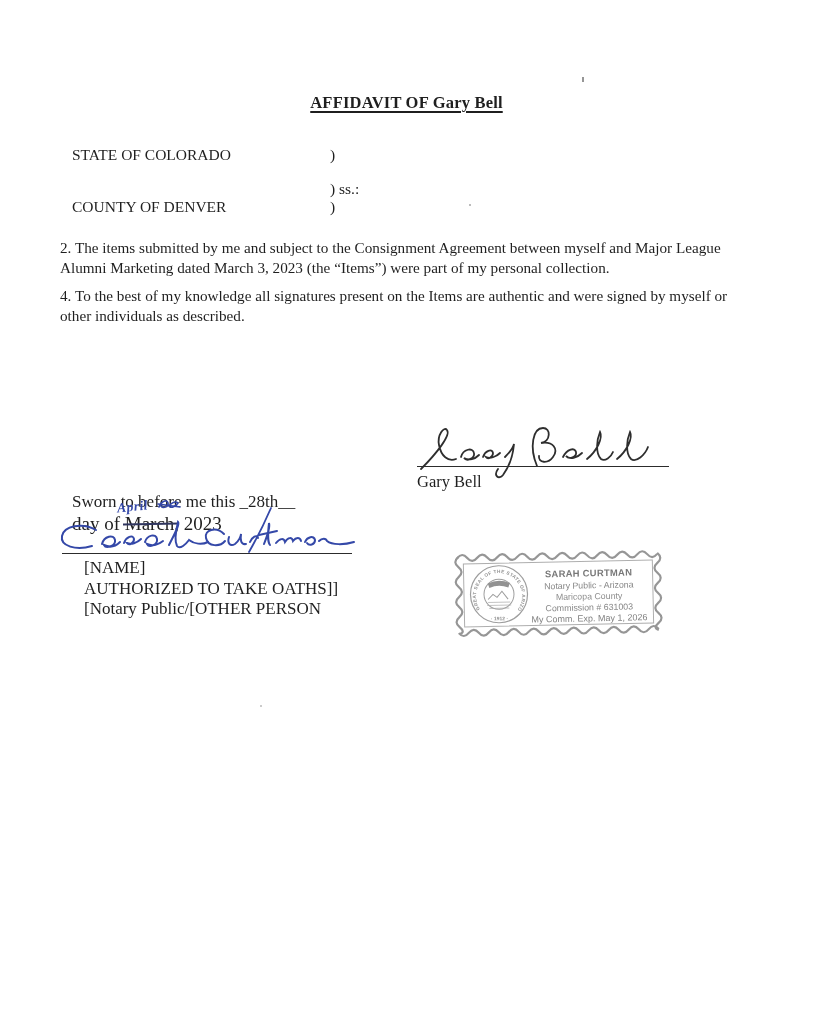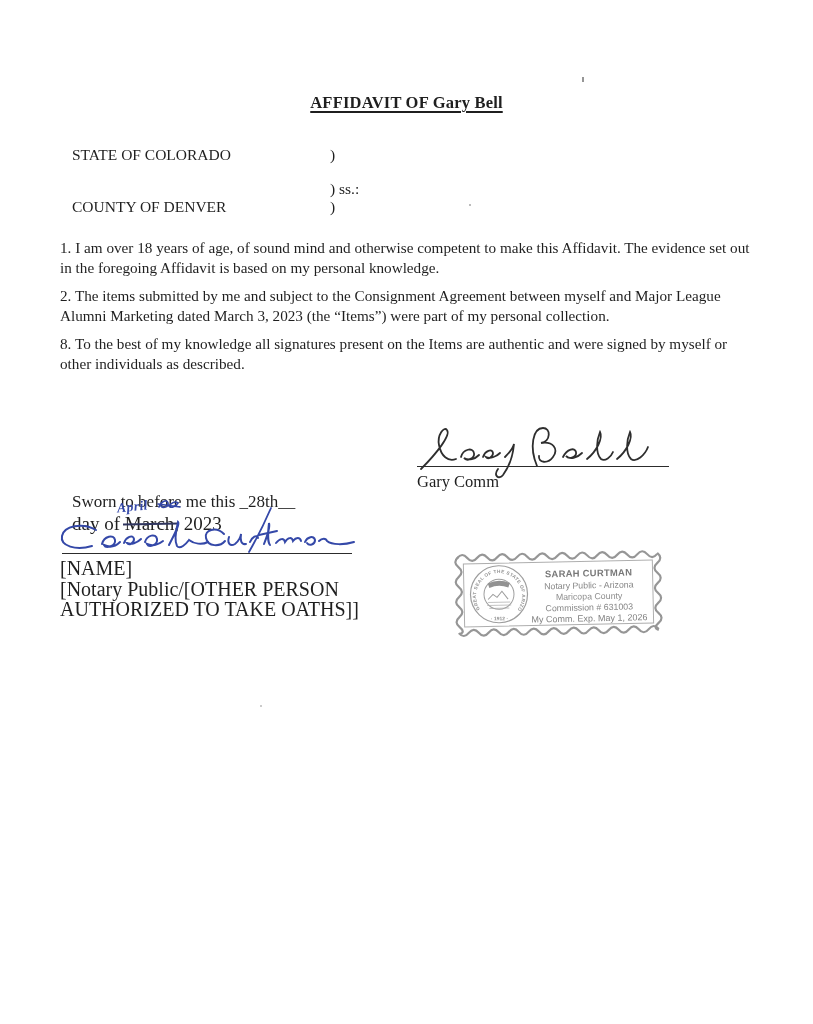"1. I am over 18" p { html: <p>1. I am over 18 years of age, of sound mind and otherwise competent to make this Affidavit. The evidence set out in the foregoing Affidavit is based on my personal knowledge.</p> -> none }
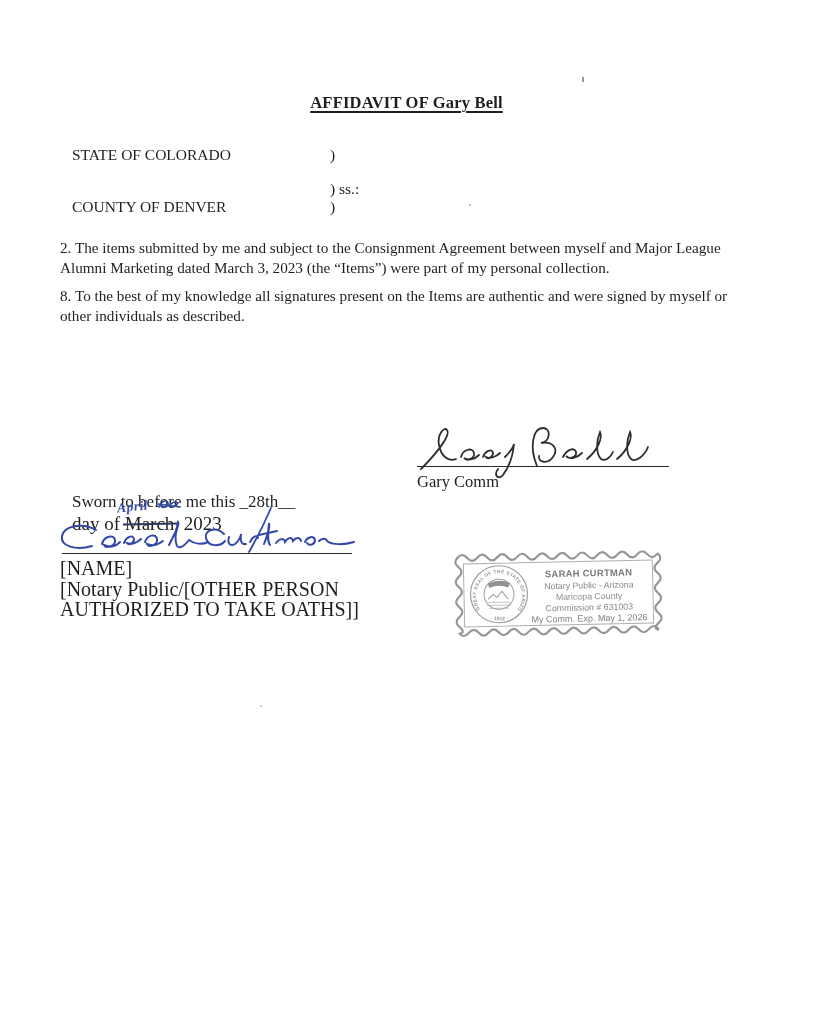"8. To the best of" p { text: 8 -> 4 }
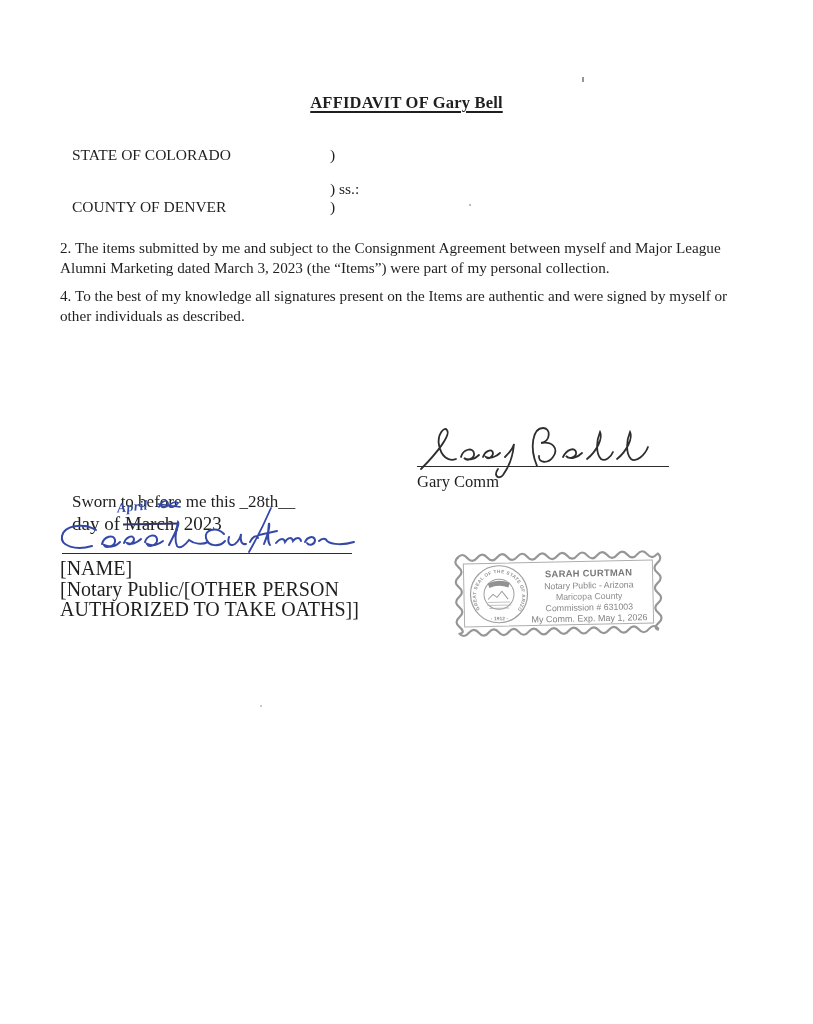"Gary Comm" div.affiant-typed { text: Comm -> Bell }
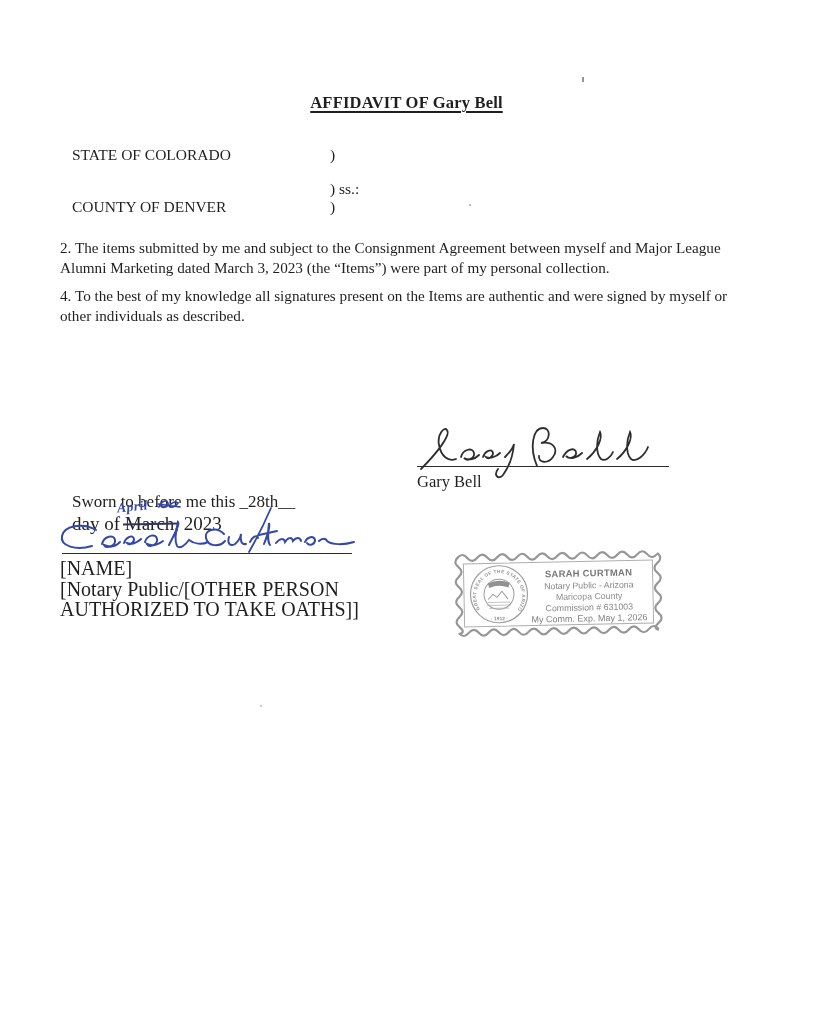"[NAME]" .notary-block { font-size: 20px -> 17px; left: 60px -> 84px }
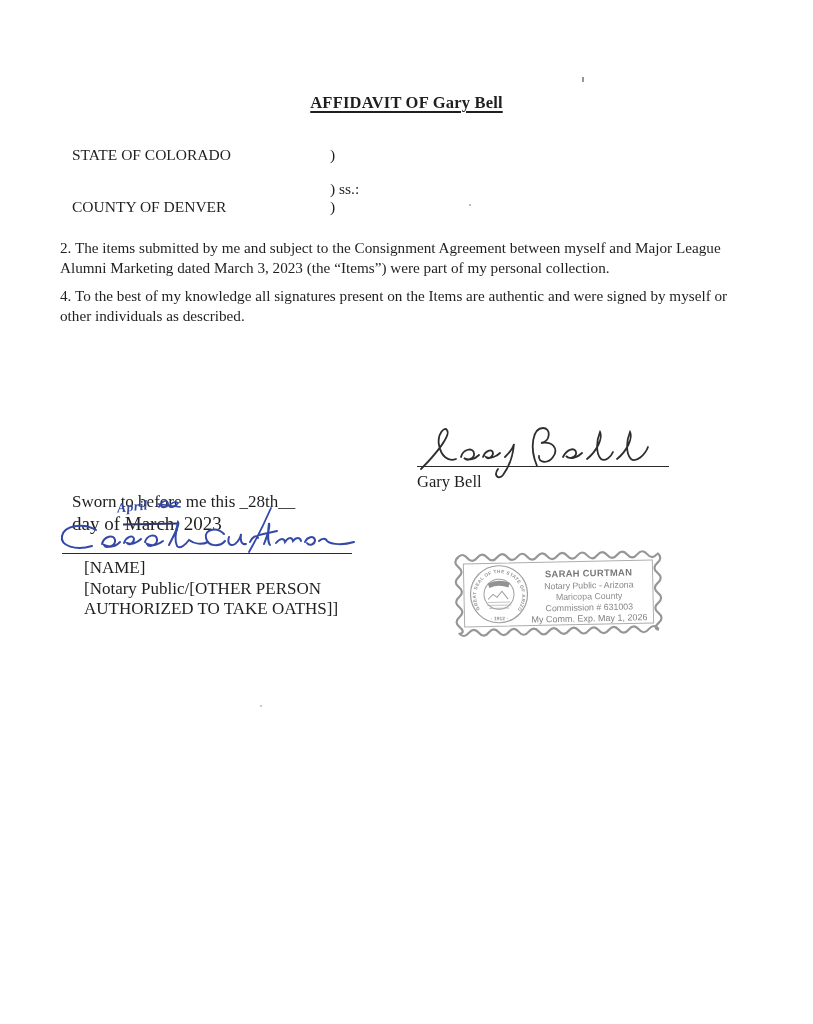"[Notary Public/[OTHER PERSON" div { order: before "AUTHORIZED TO TAKE OATHS]]" -> after "AUTHORIZED TO TAKE OATHS]]" }
